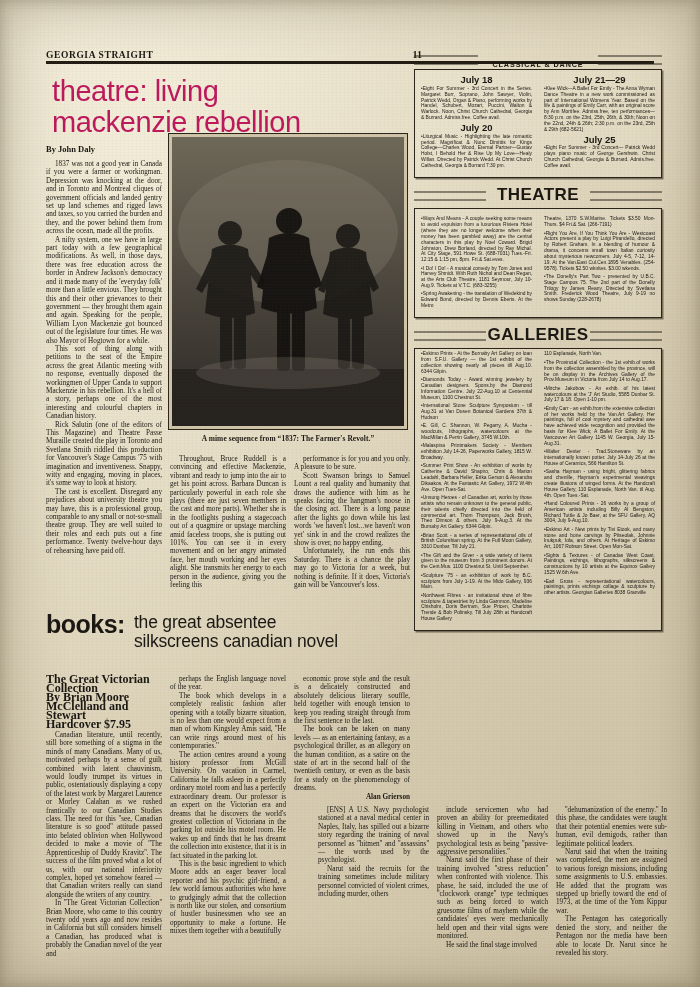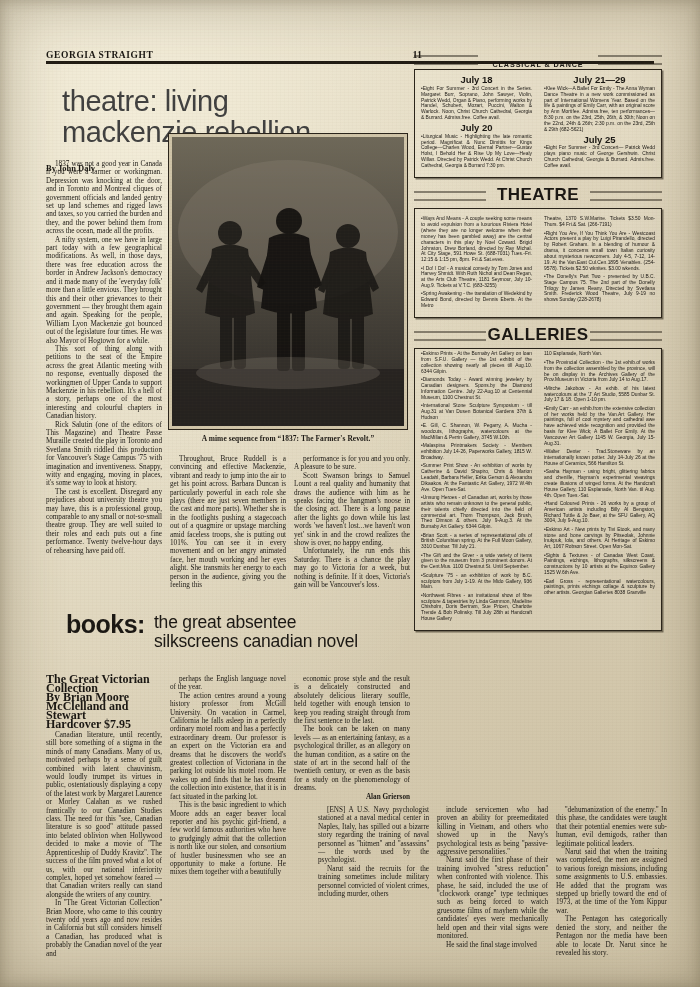"theatre: living" h1.headline { color: #404040 -> #be185d; margin: 16px -> 6px }
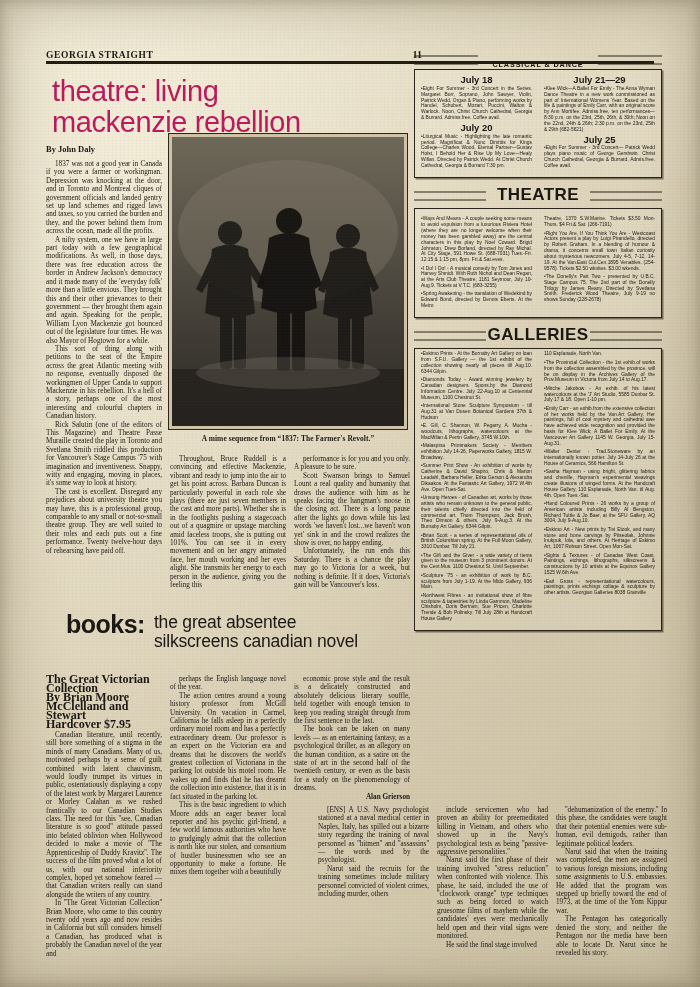"books:" .books-hd { margin-left: 20px -> none }
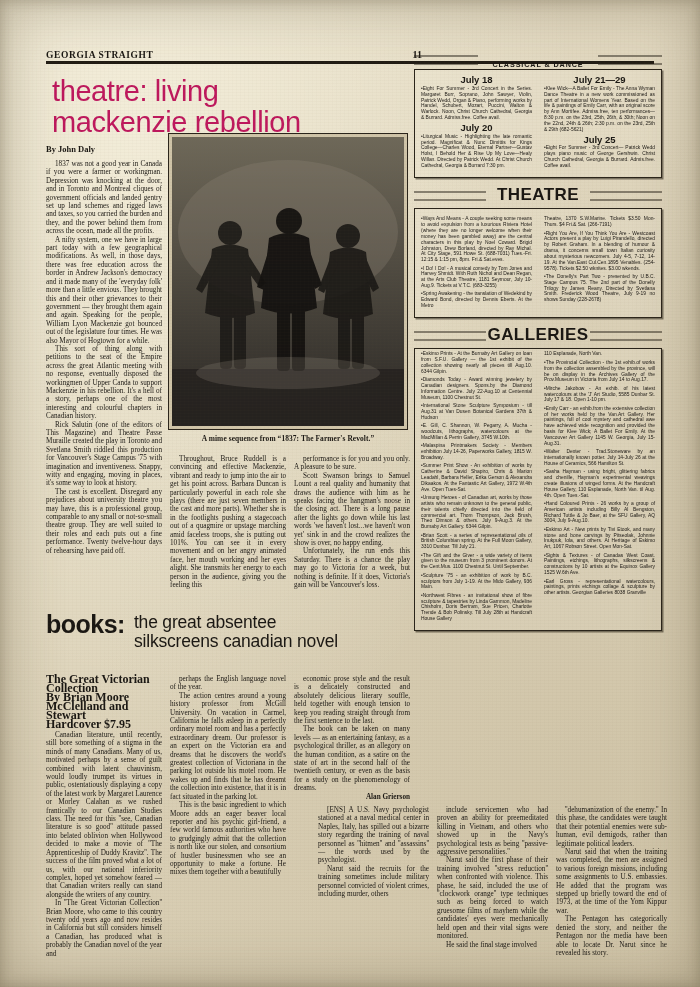"The book which develops in" p { html: none -> <p>The book which develops in a completely realistic fashion after opening with a totally bizarre situation, is no less than one would expect from a man of whom Kingsley Amis said, ''He can write rings around most of his contemporaries.''</p> }
